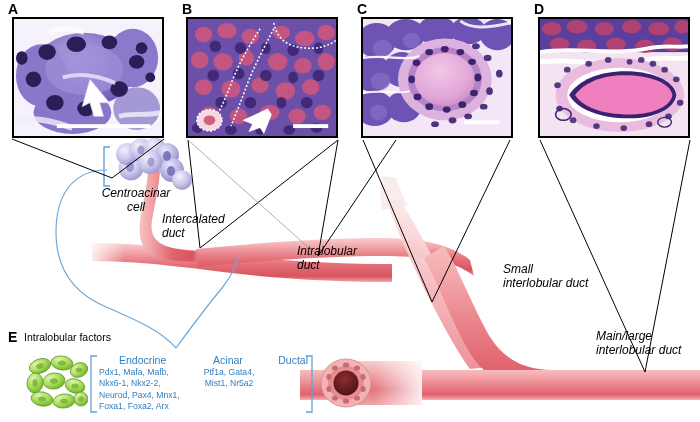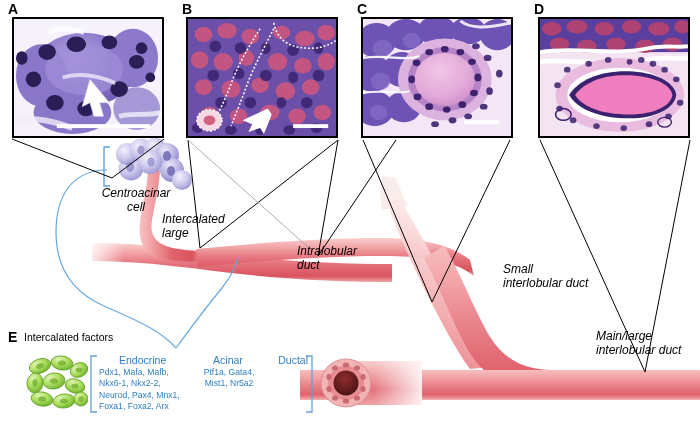"Intercalated" div.label { text: large -> duct }
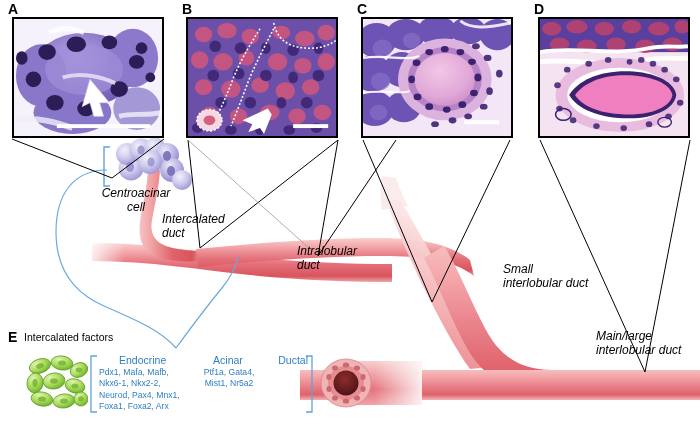"Intercalated factors" div { text: Intercalated -> Intralobular }
